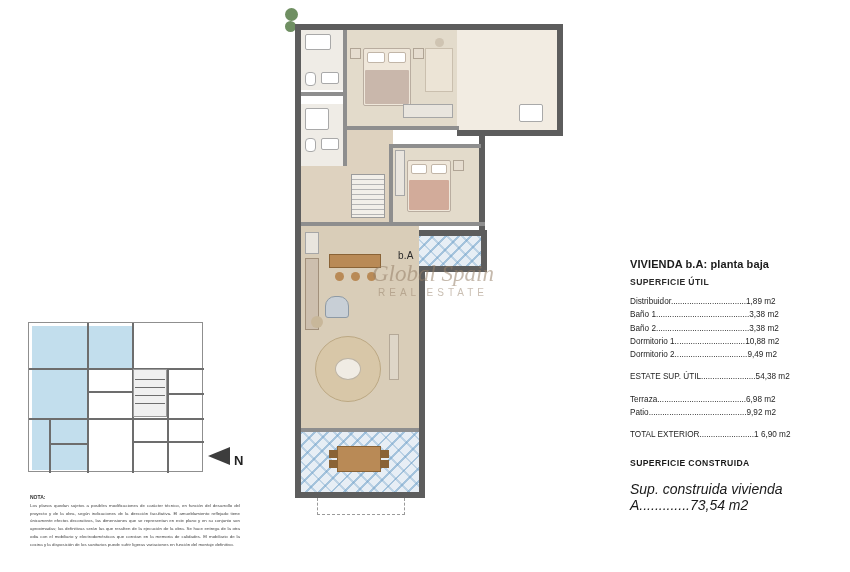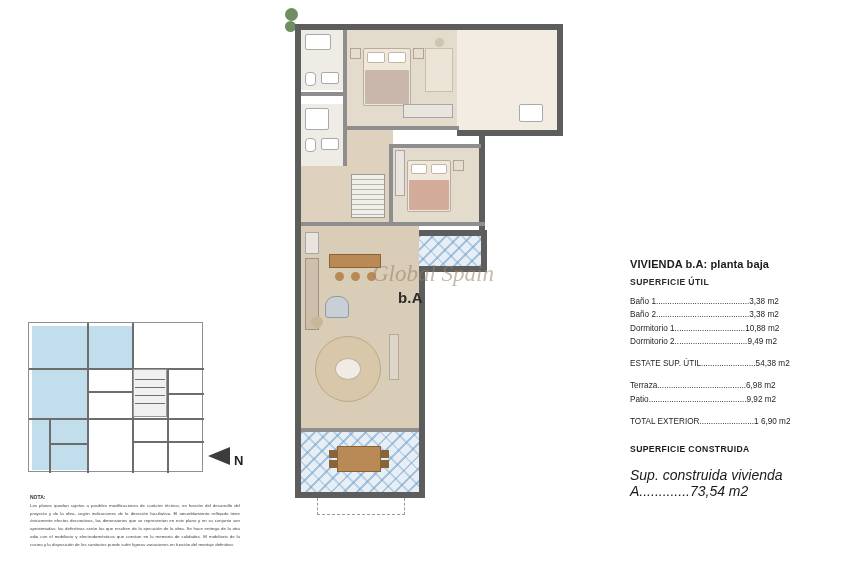"b.A" .room-tag { font-size: 15px -> 10px; font-weight: bold -> normal; margin-top: 39px -> none }
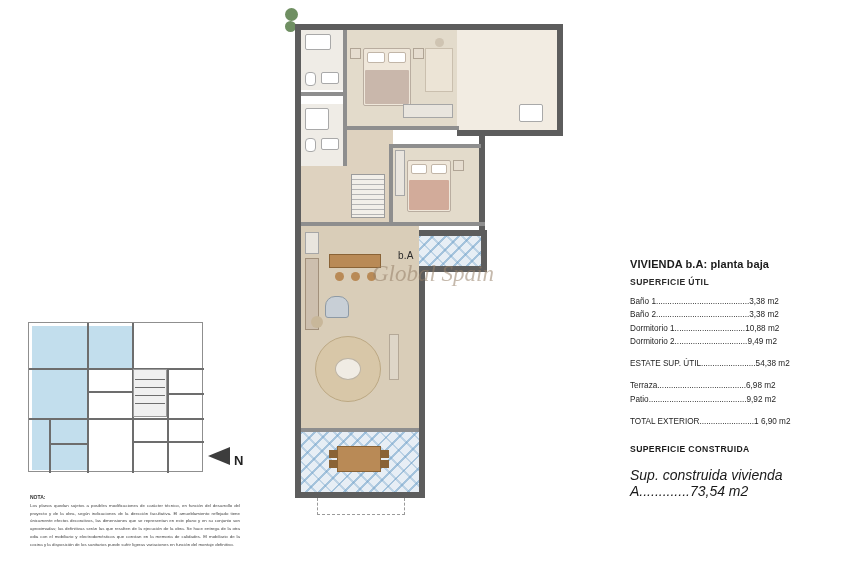"REAL ESTATE" div.wm-sub { html: none -> <div>REAL ESTATE</div> }
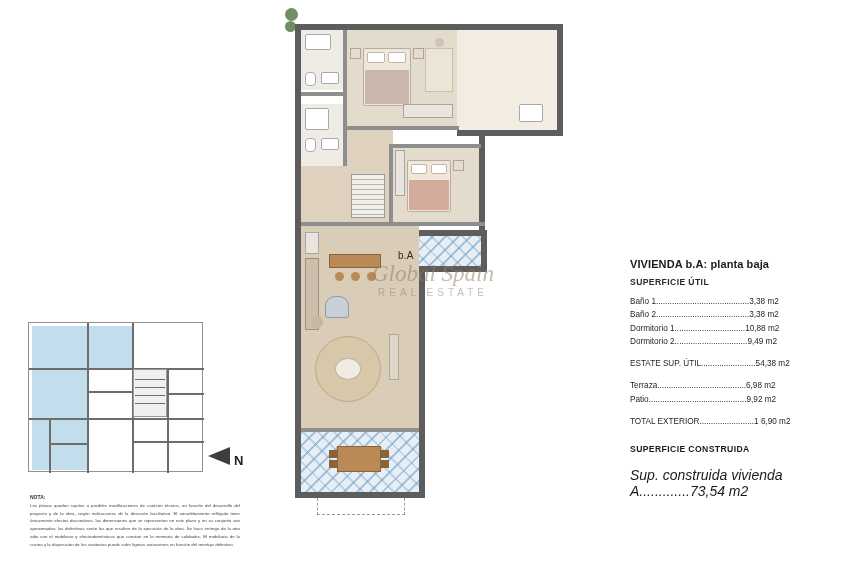"Distribuidor............................" div.spec-row { html: none -> <div> <span>Distribuidor</span><span>.................................</span><span>1,89 m2</span> </div> }
